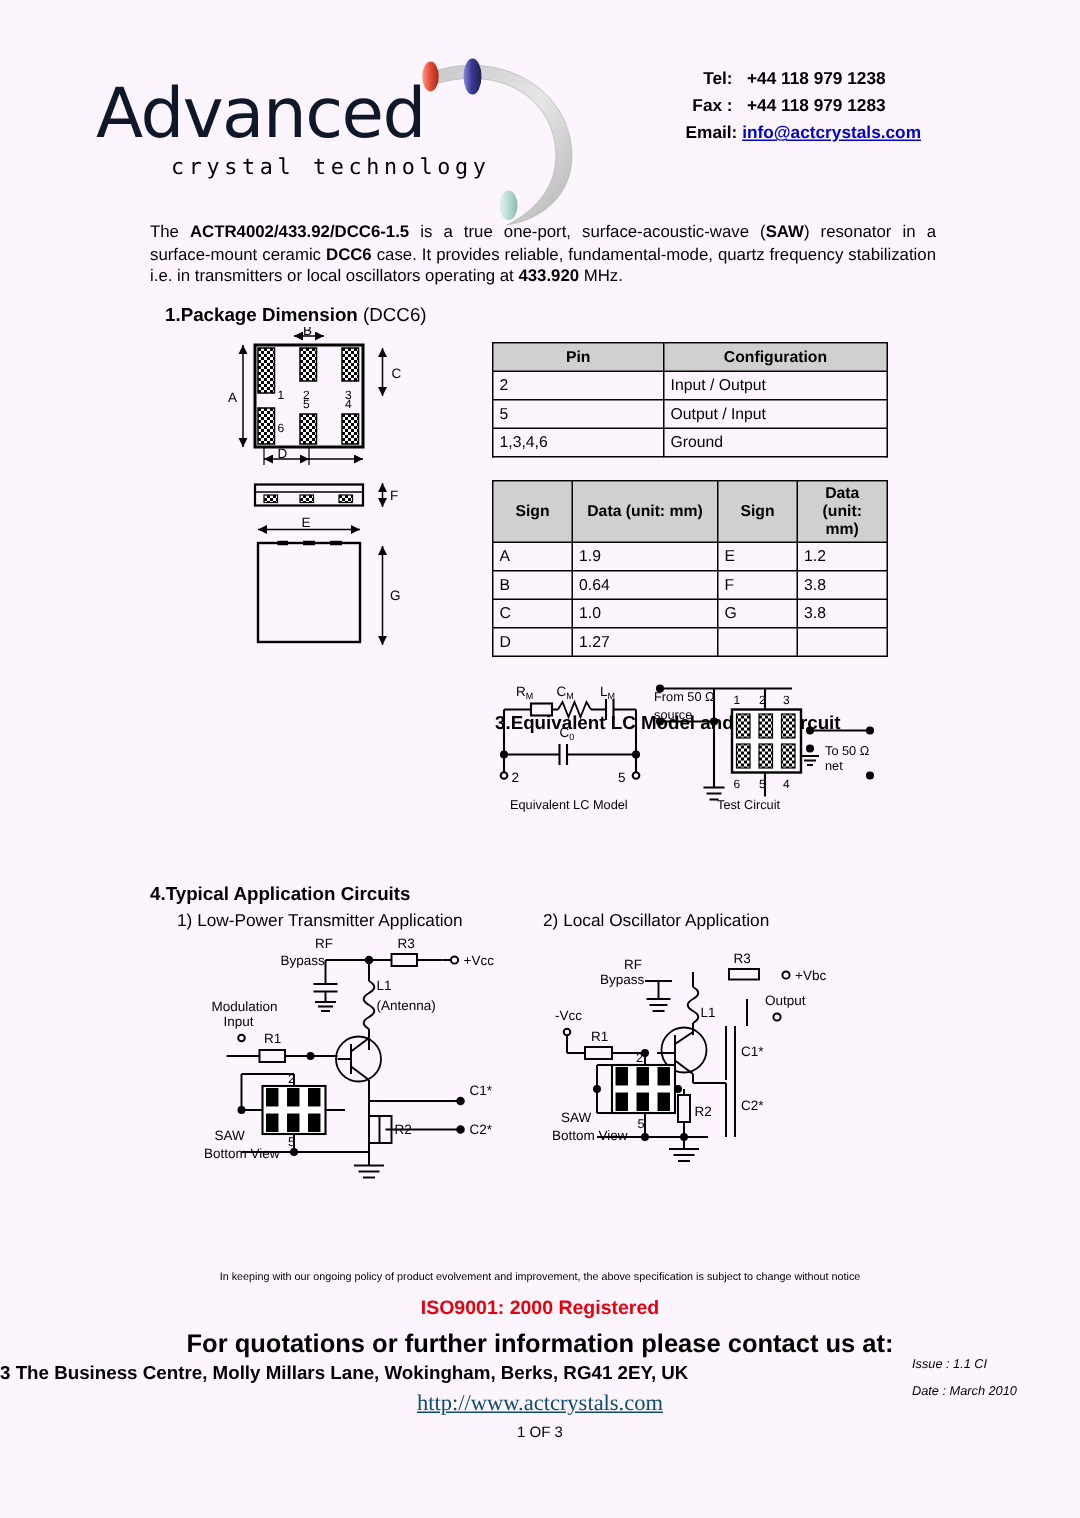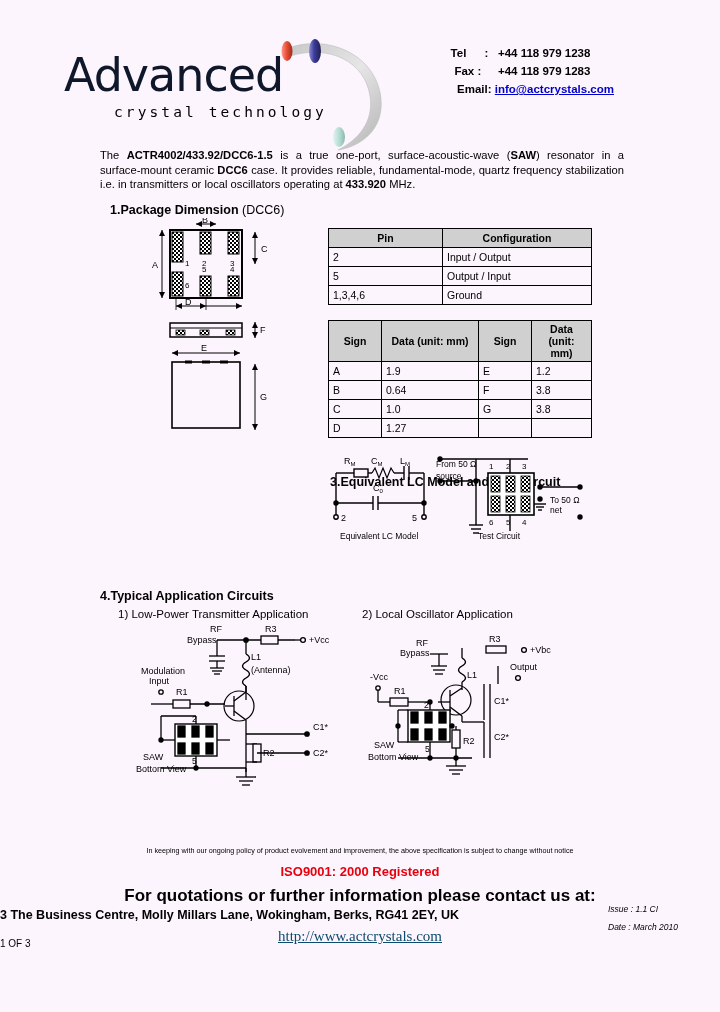"Tel" .contact .tel-lbl { text-align: left -> right }
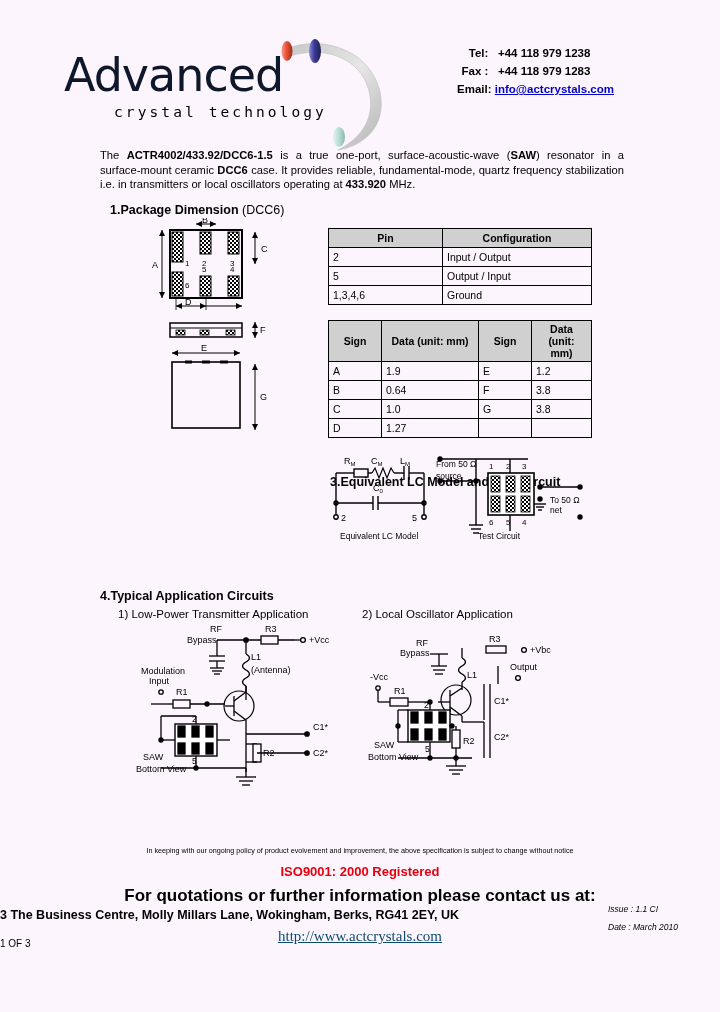"1 OF 3" .pageno { text-align: none -> center; top: 92px -> 104px }
